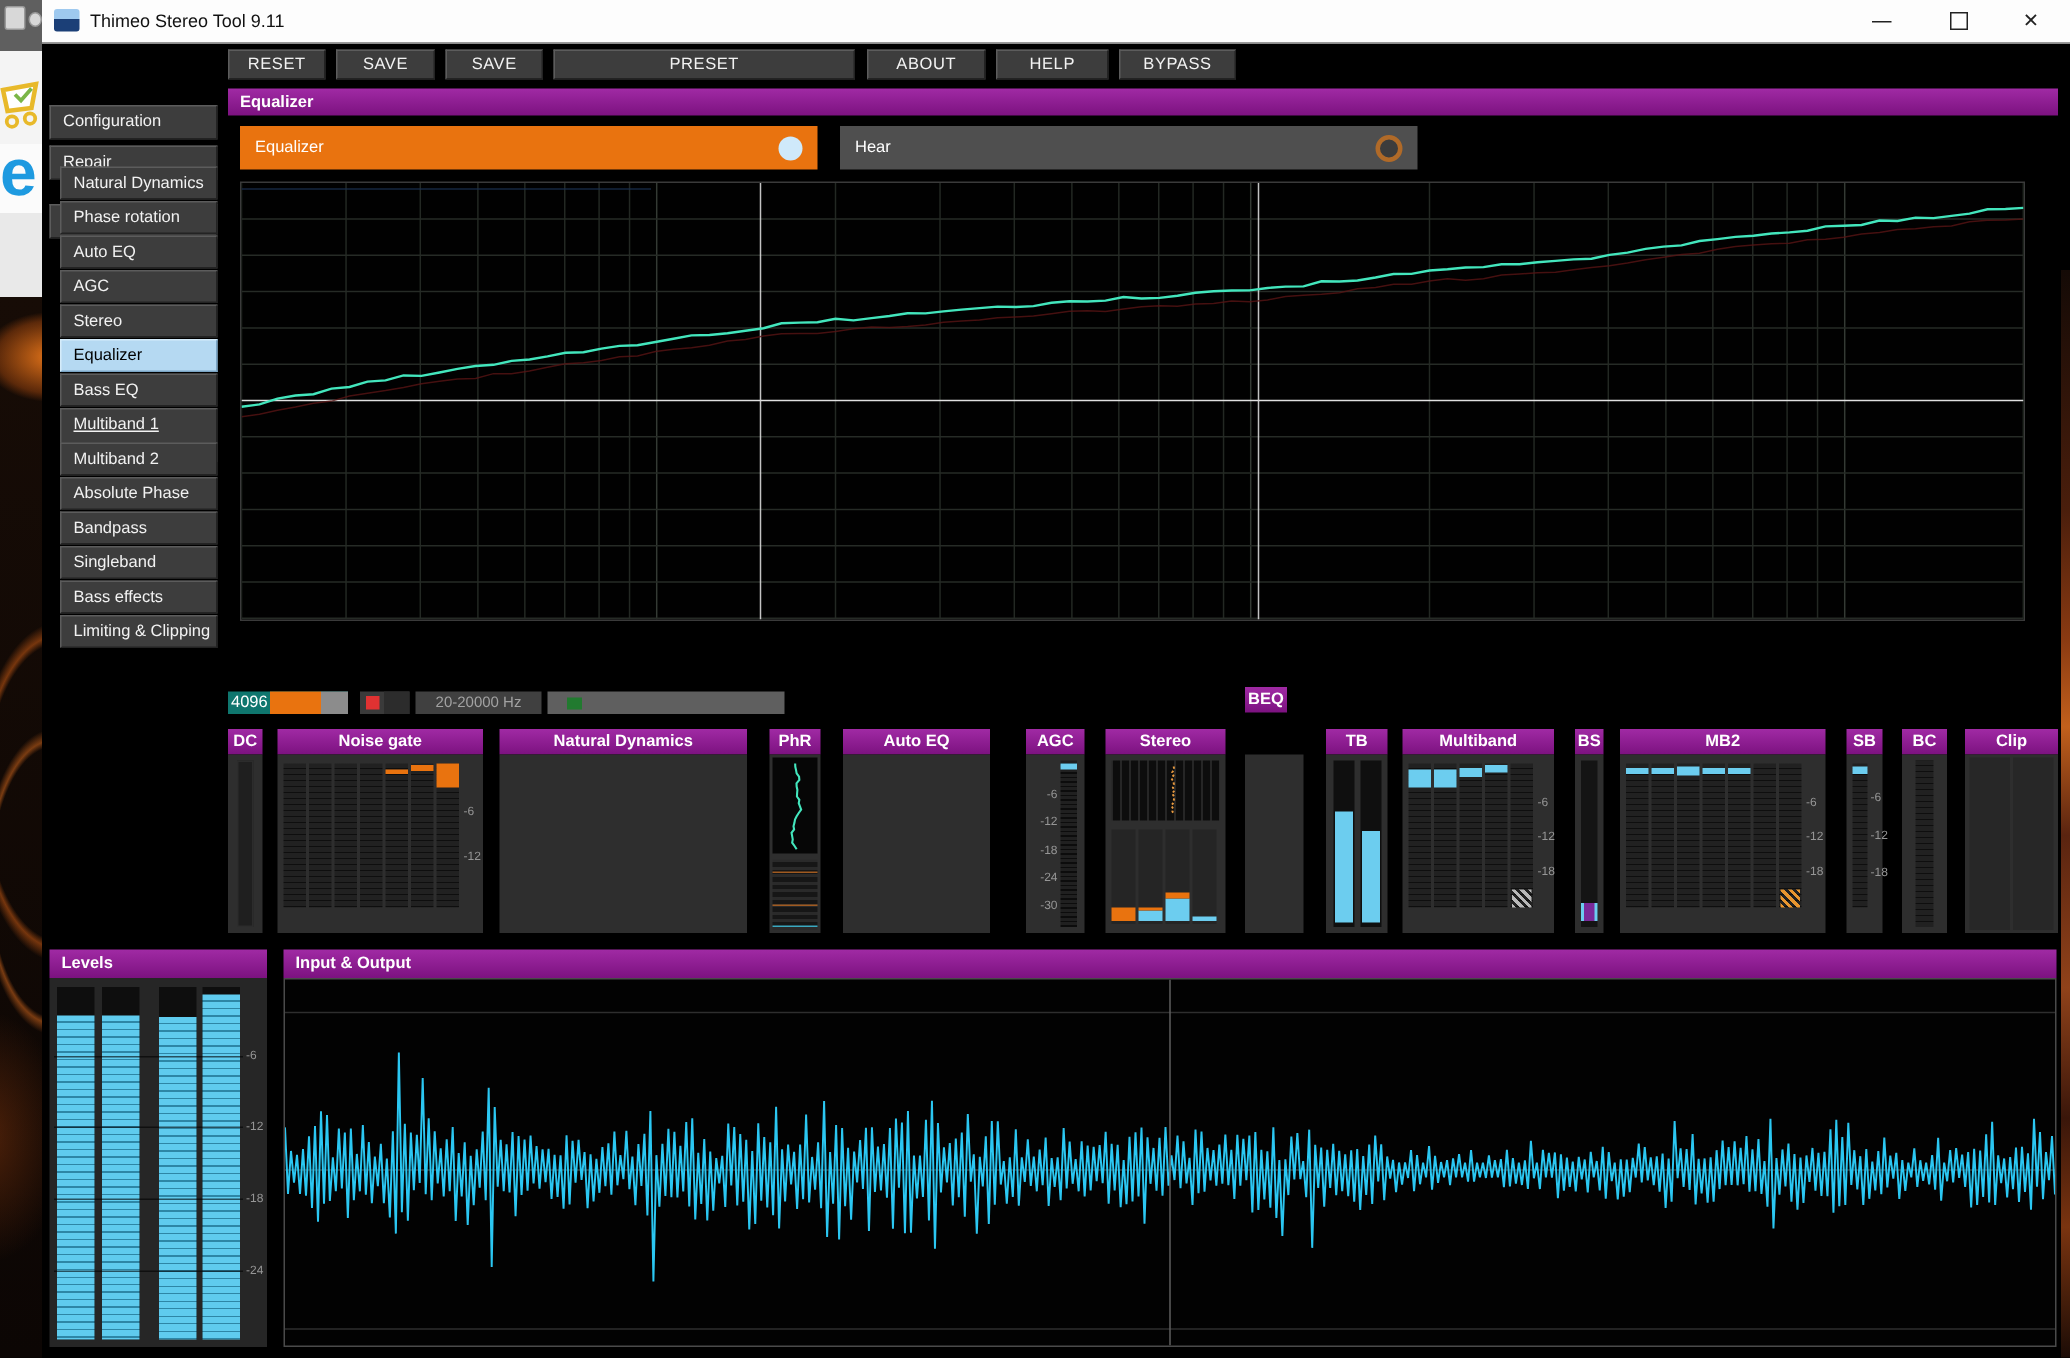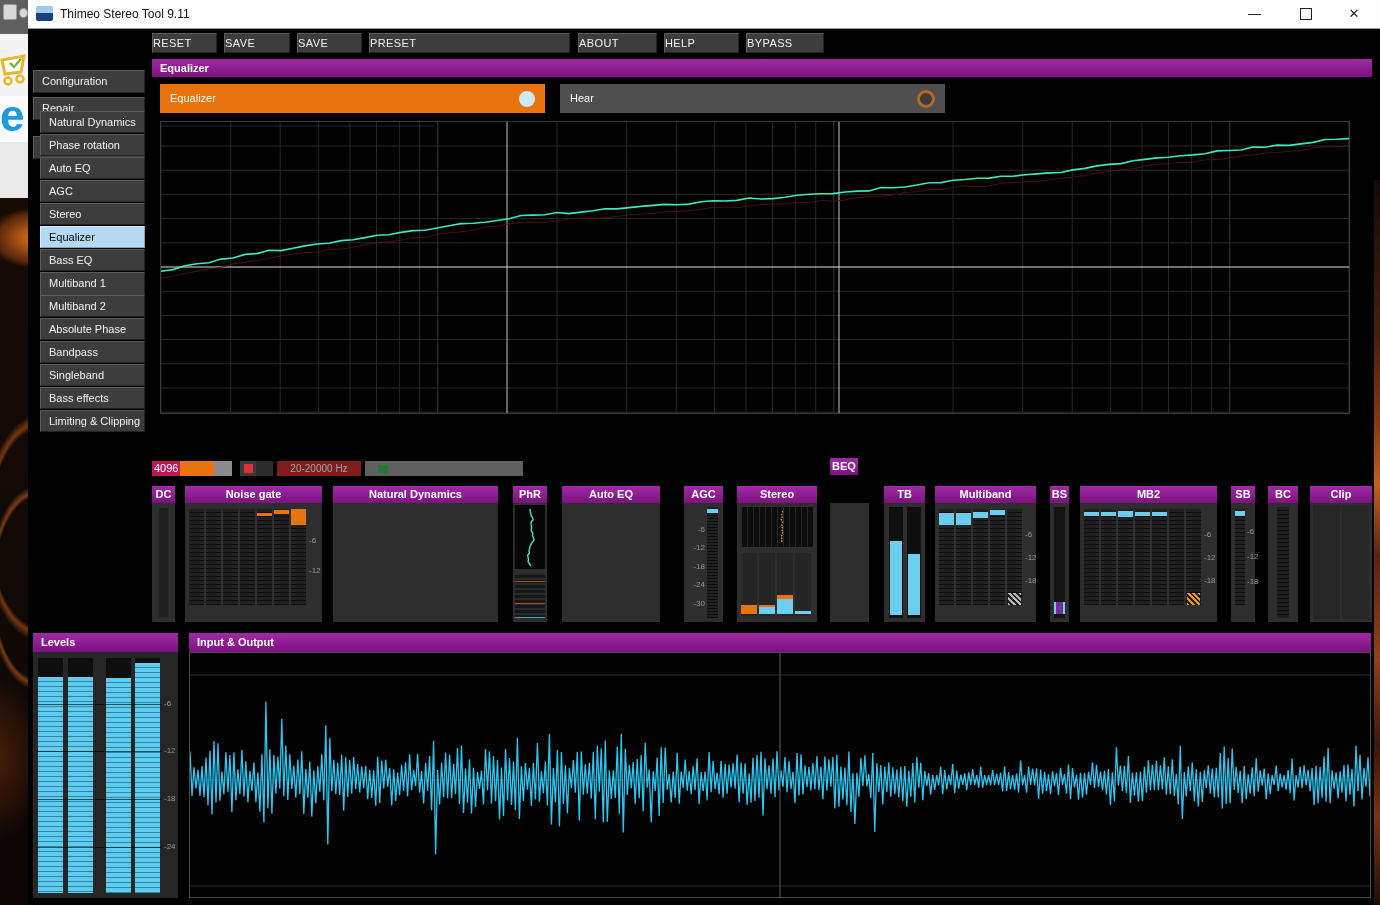"RESET" .tb-btn { text-align: left -> center }
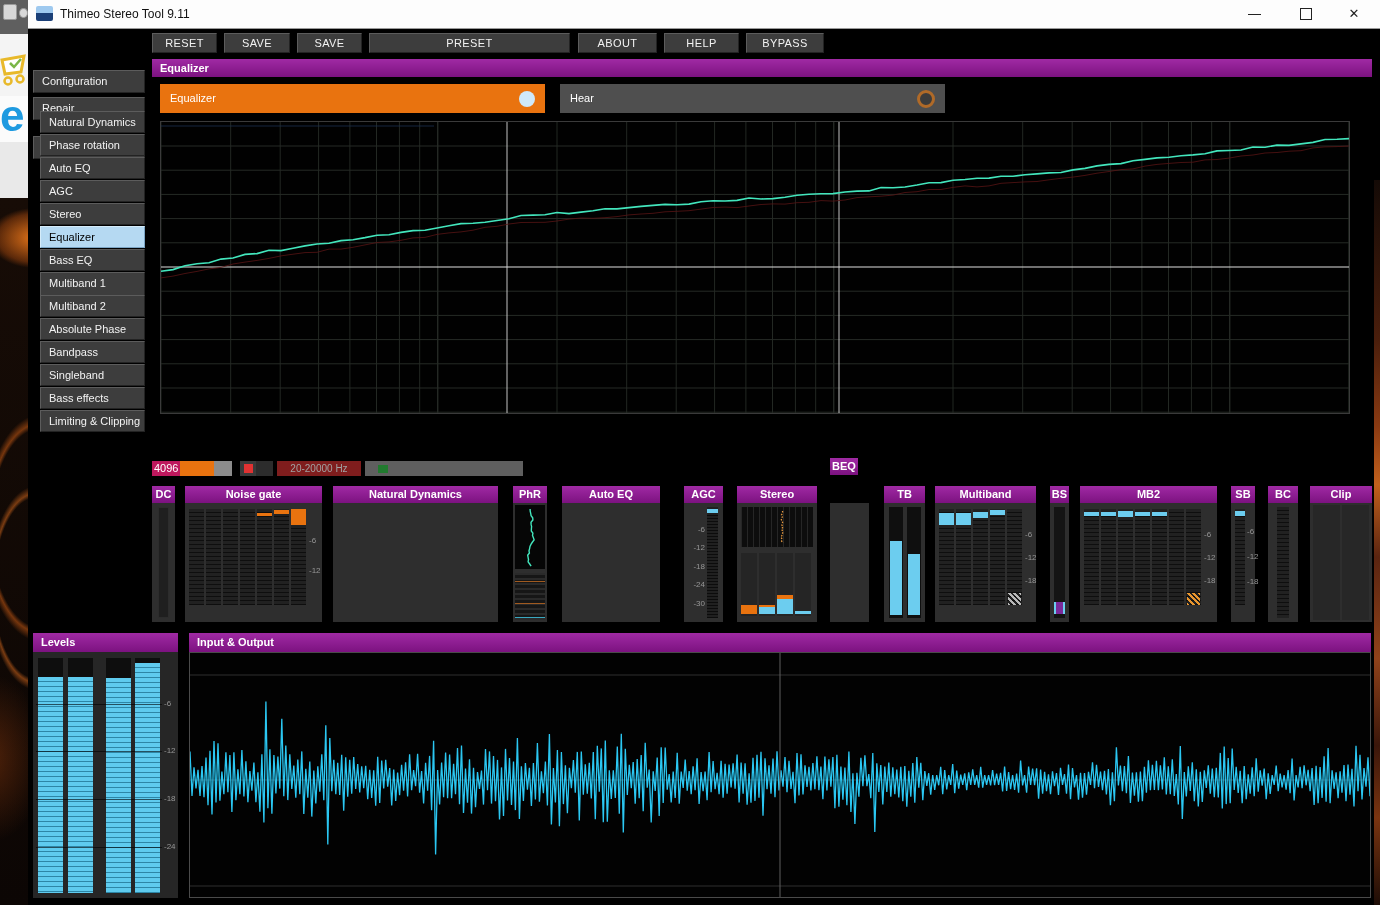"Multiband 1" div.abs { text-decoration: none -> underline }
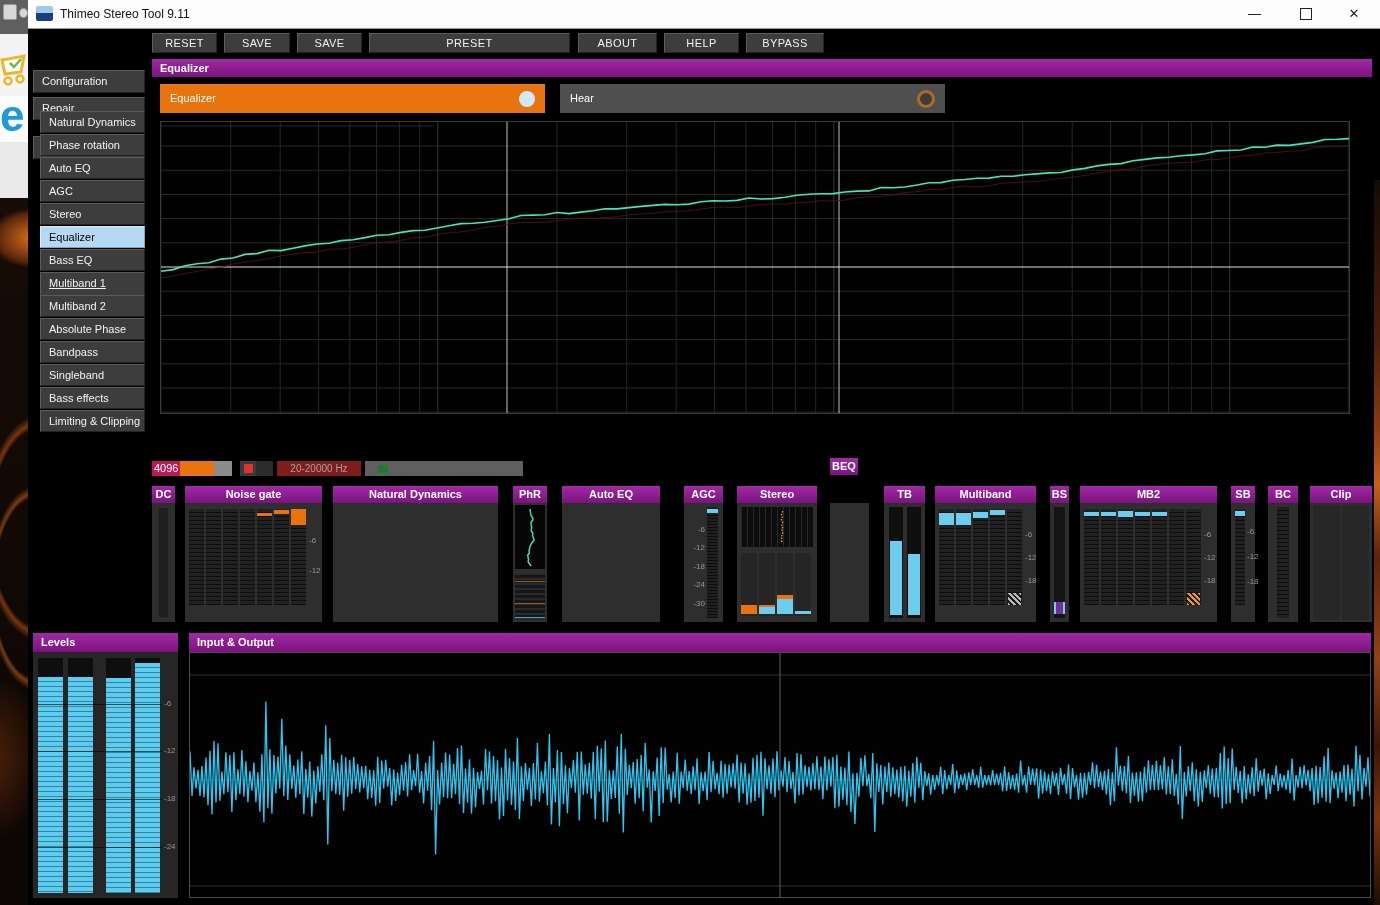"4096" div.abs { background: #be185d -> #0f766e }
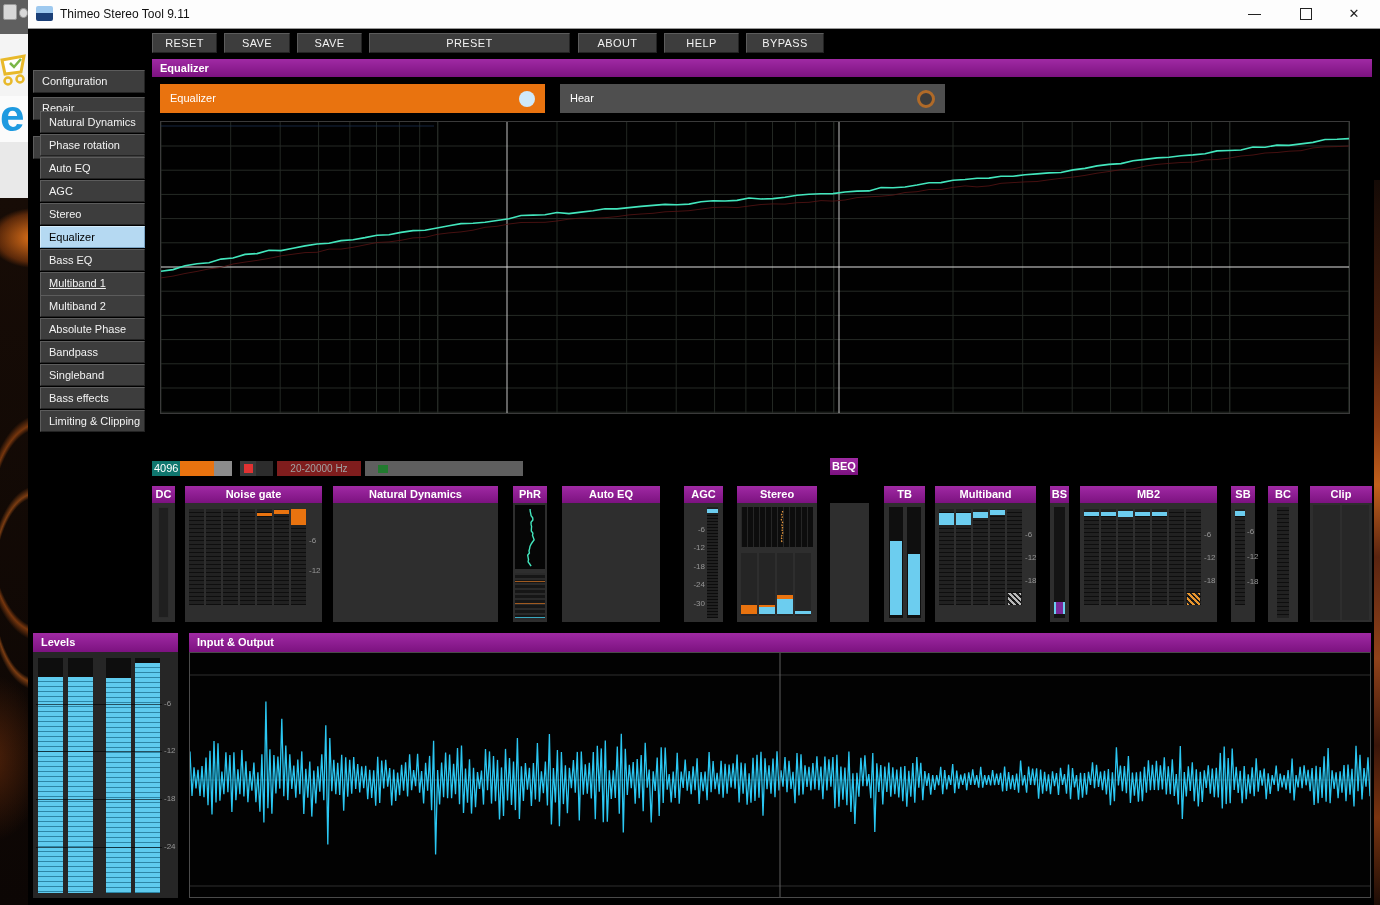"20-20000 Hz" div.abs { background: #7f1d1d -> #404040 }
